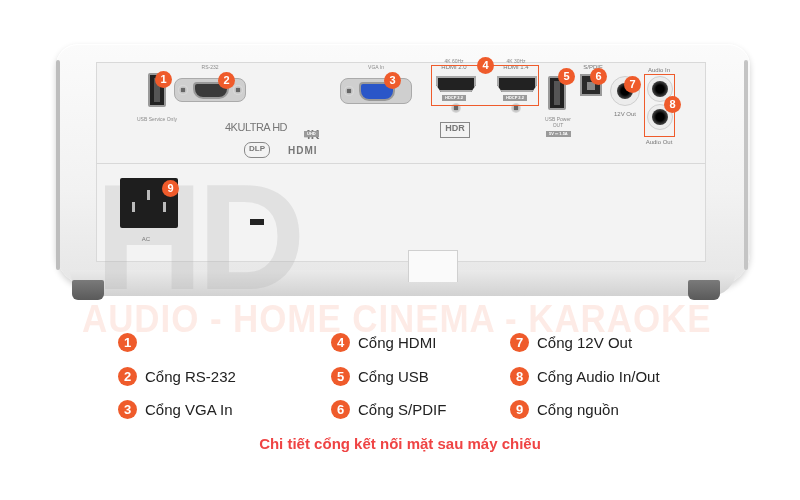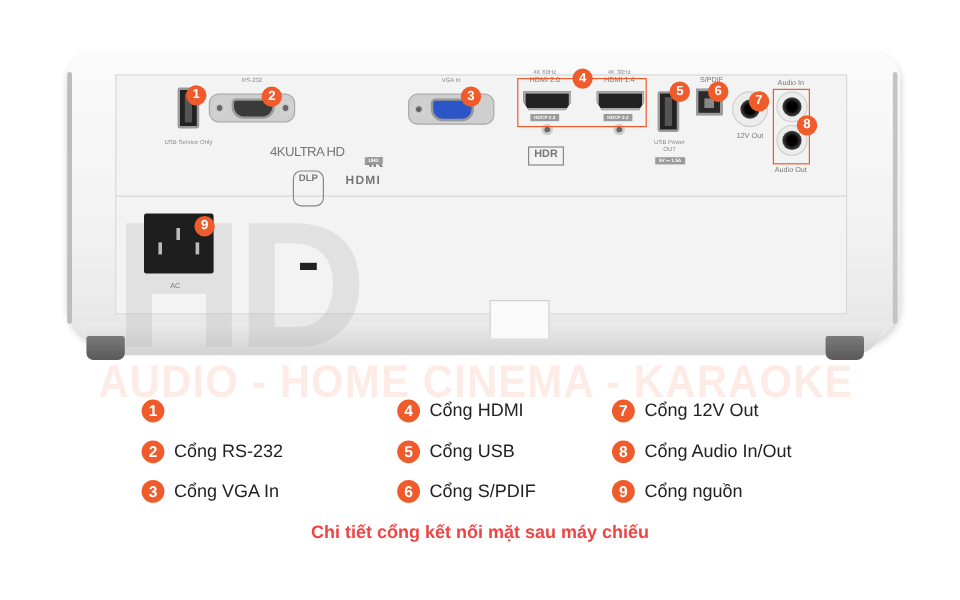"DLP" div.logo { height: 30px -> 16px }
